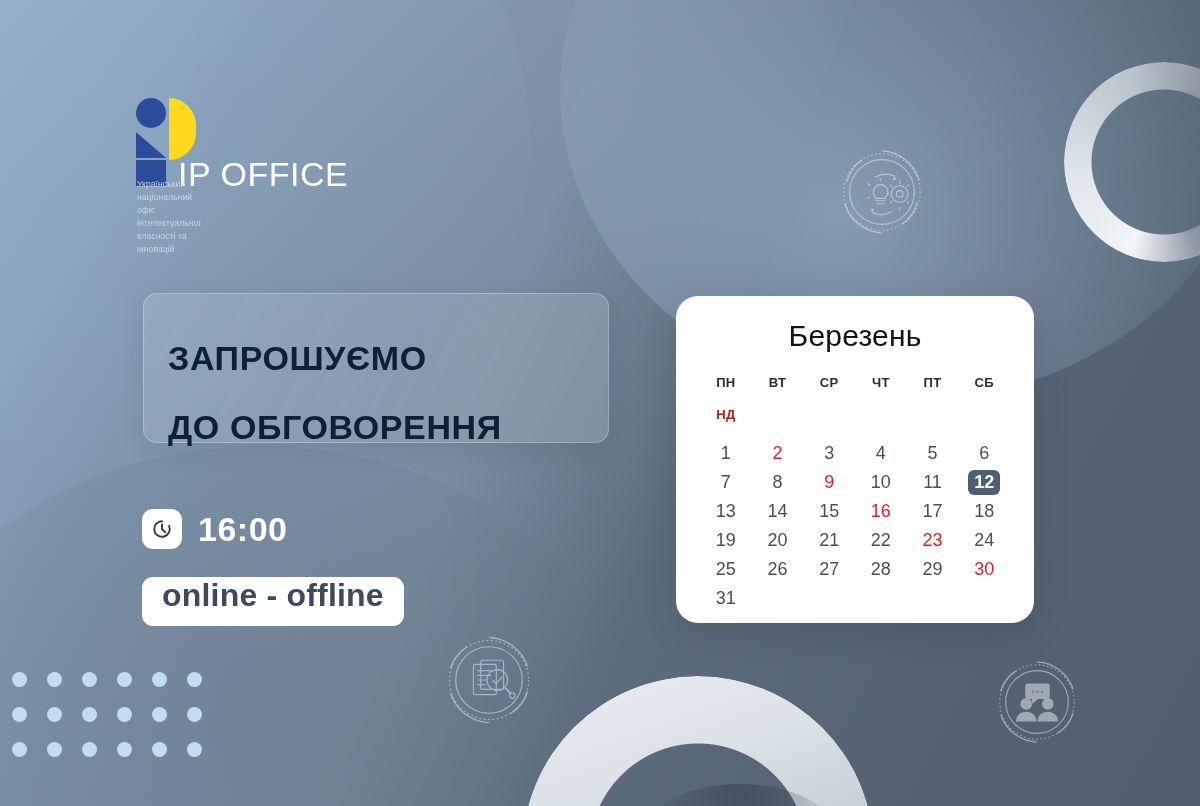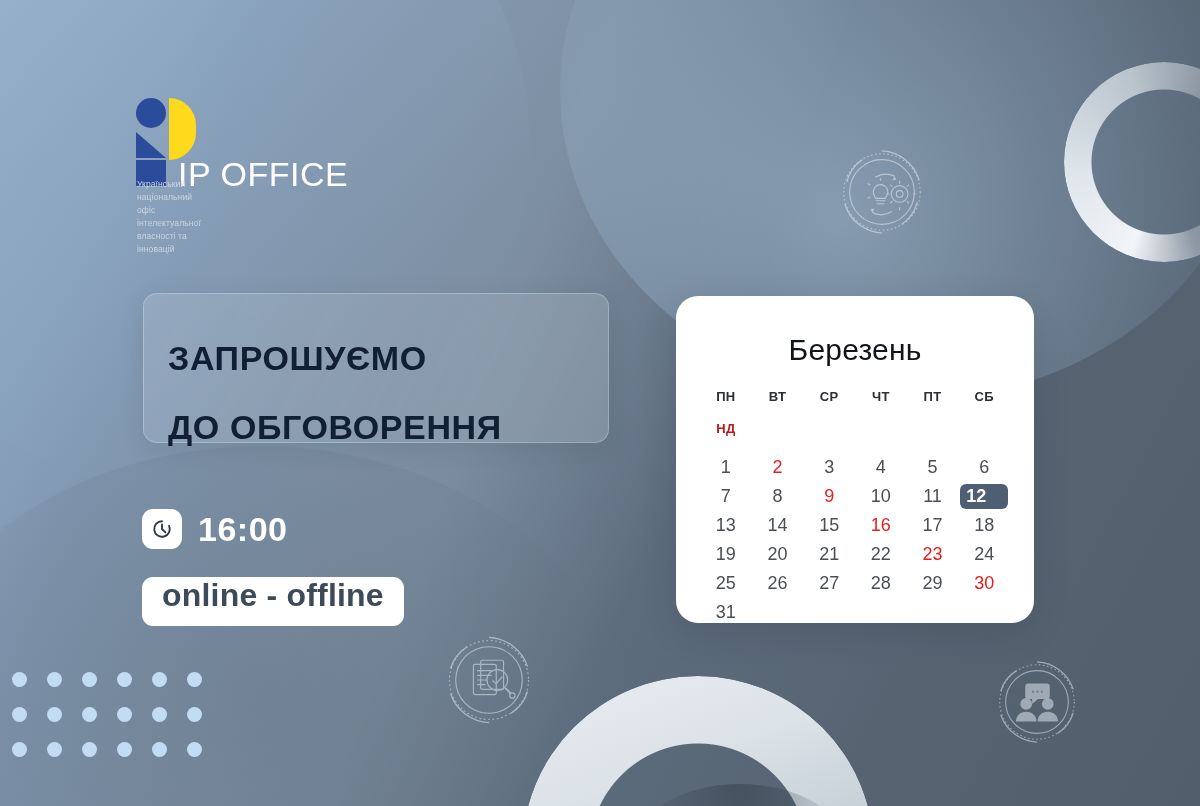"Березень" .cal-month { padding-top: 37px -> 23px }
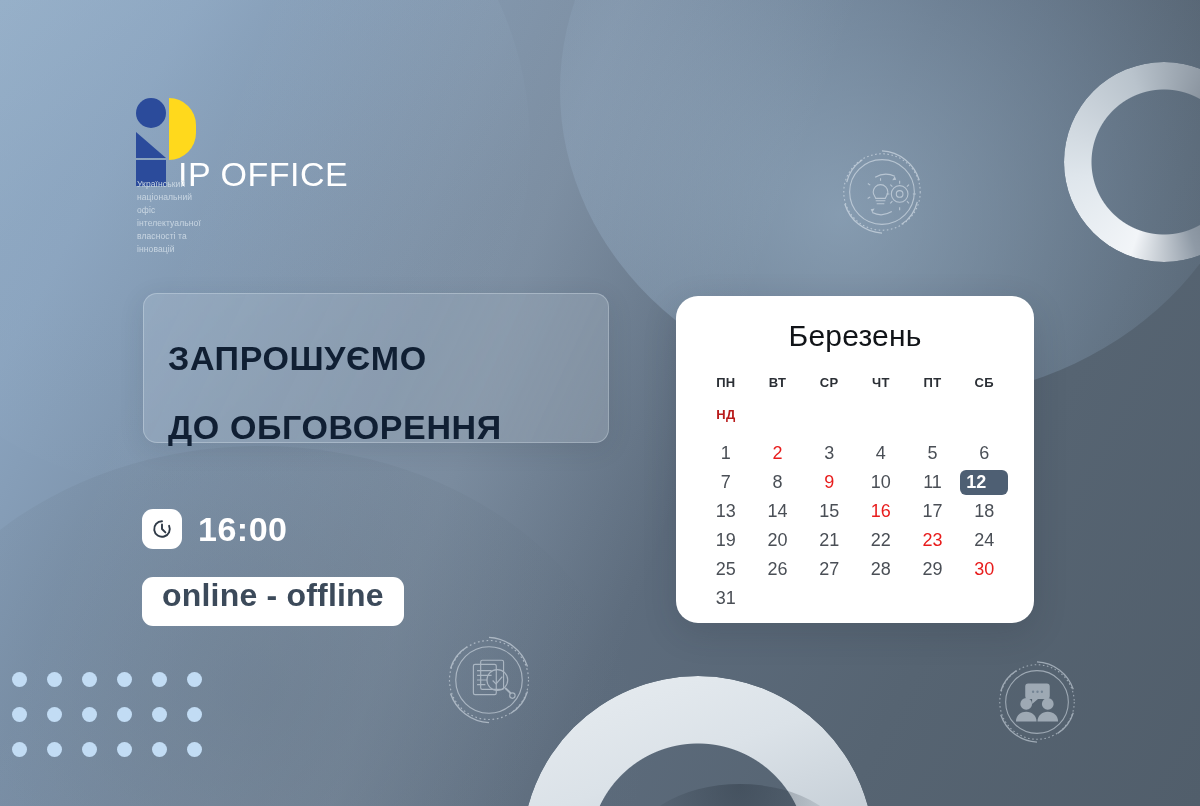"12" .cal-cell.today .num { padding: 3px 22px 4px 6px -> 3px 6px 4px 6px }
